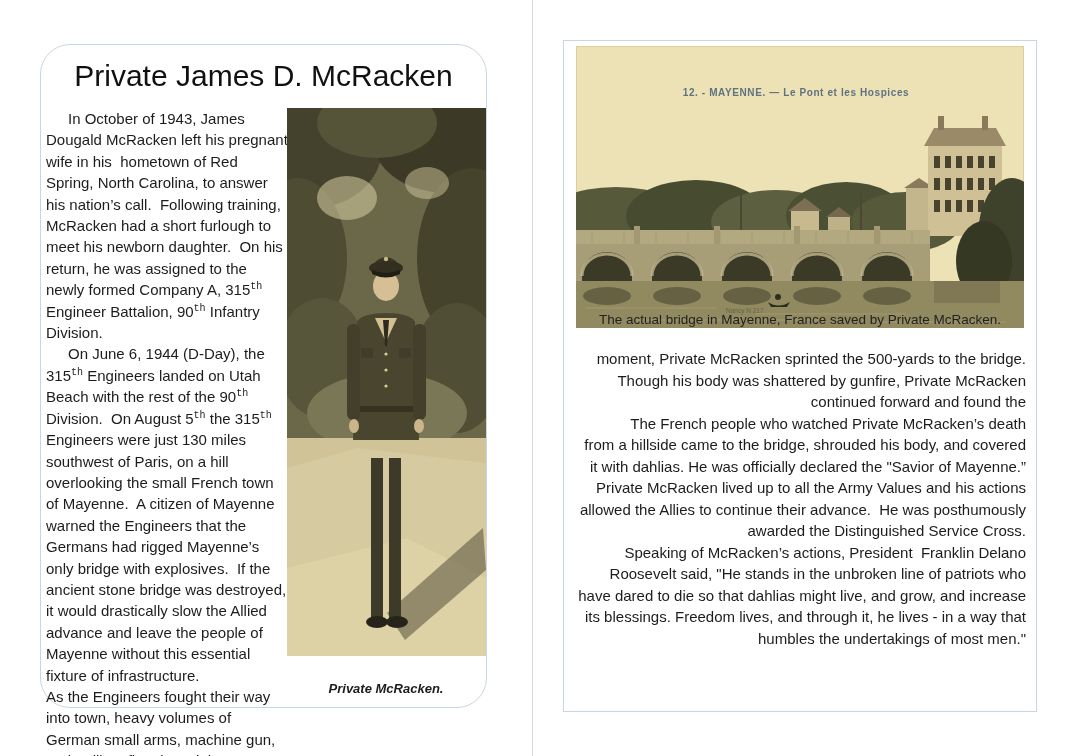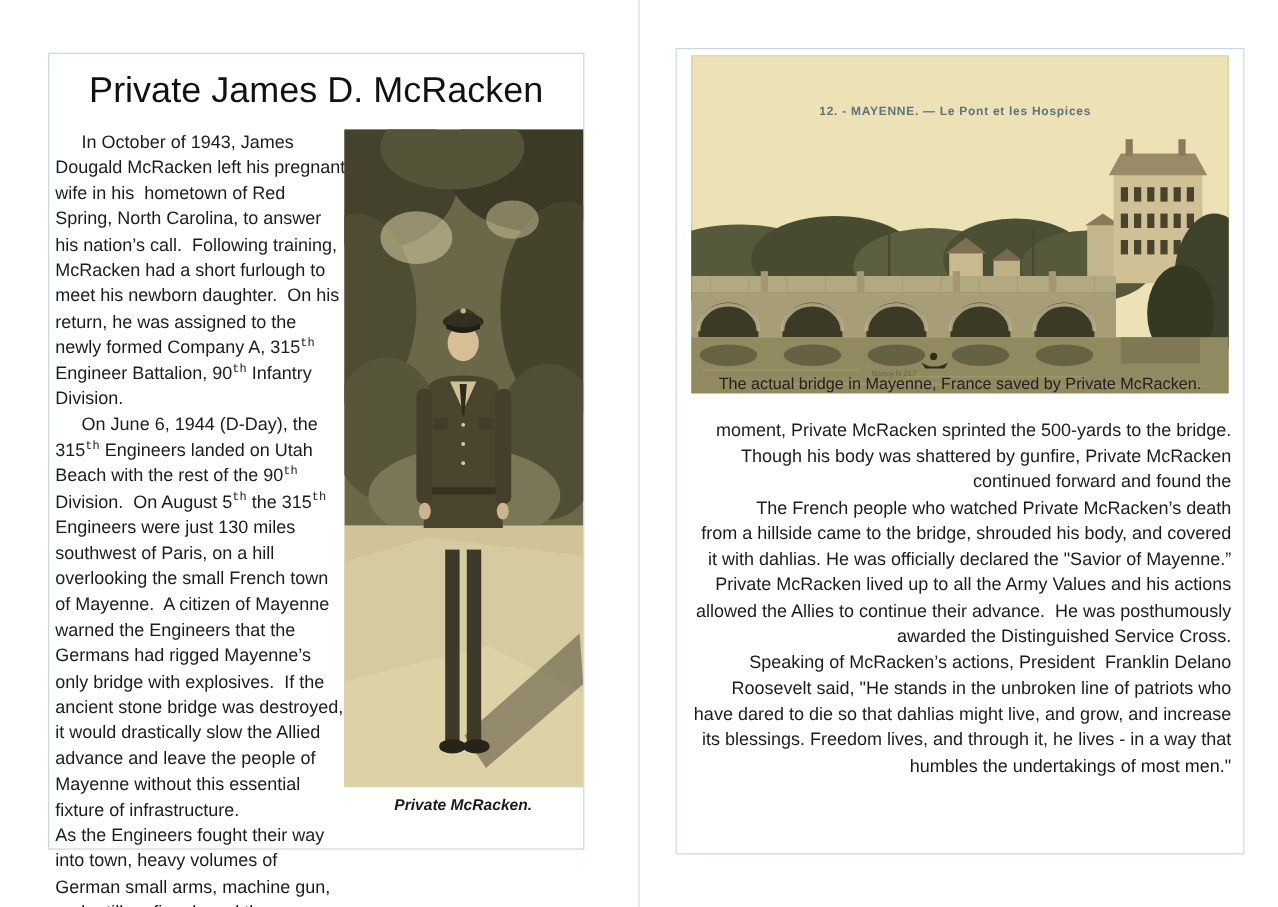"Private James D. McRacken" .box-left { border-radius: none -> 30px }
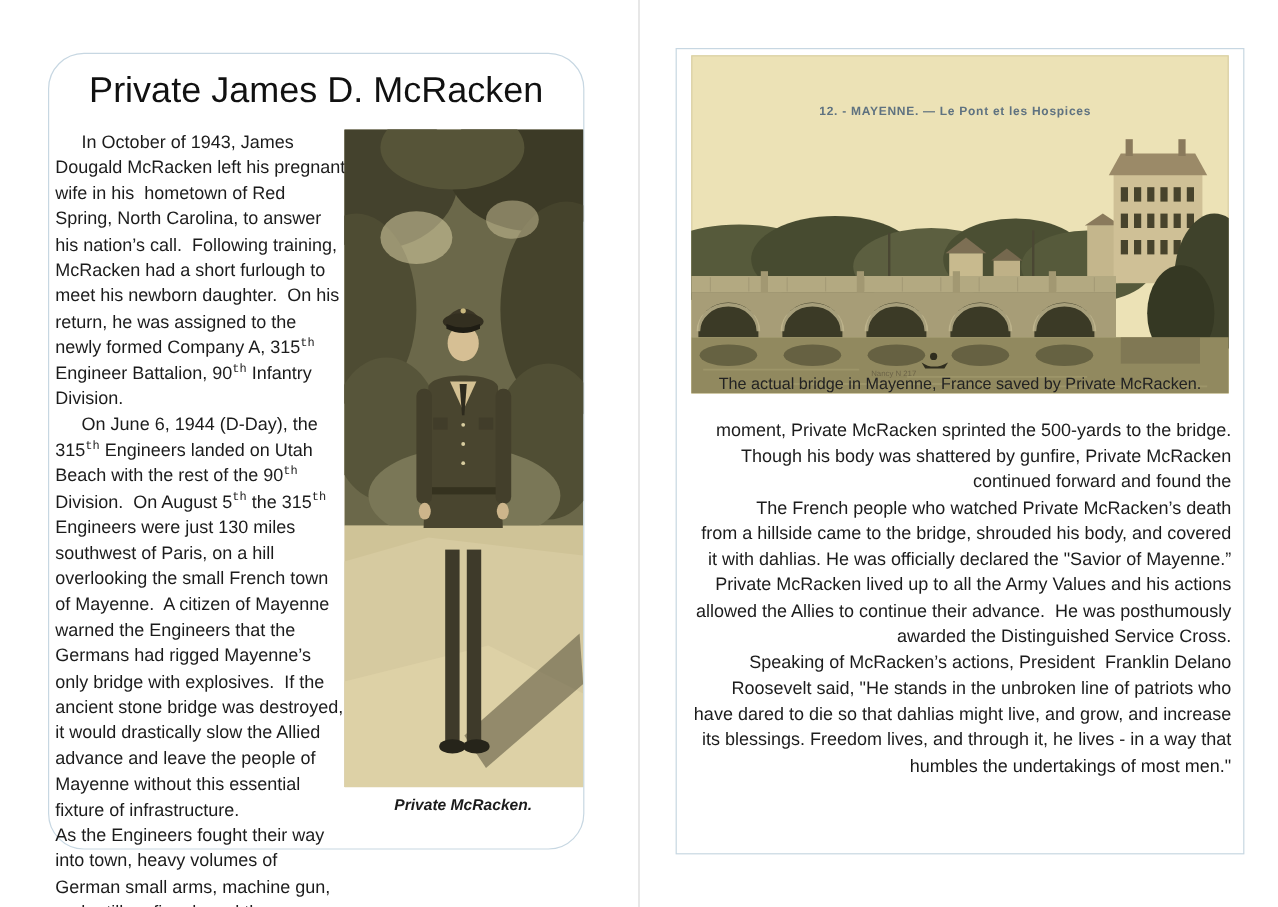"Private McRacken." .photo-caption { margin-top: 7px -> 25px }
